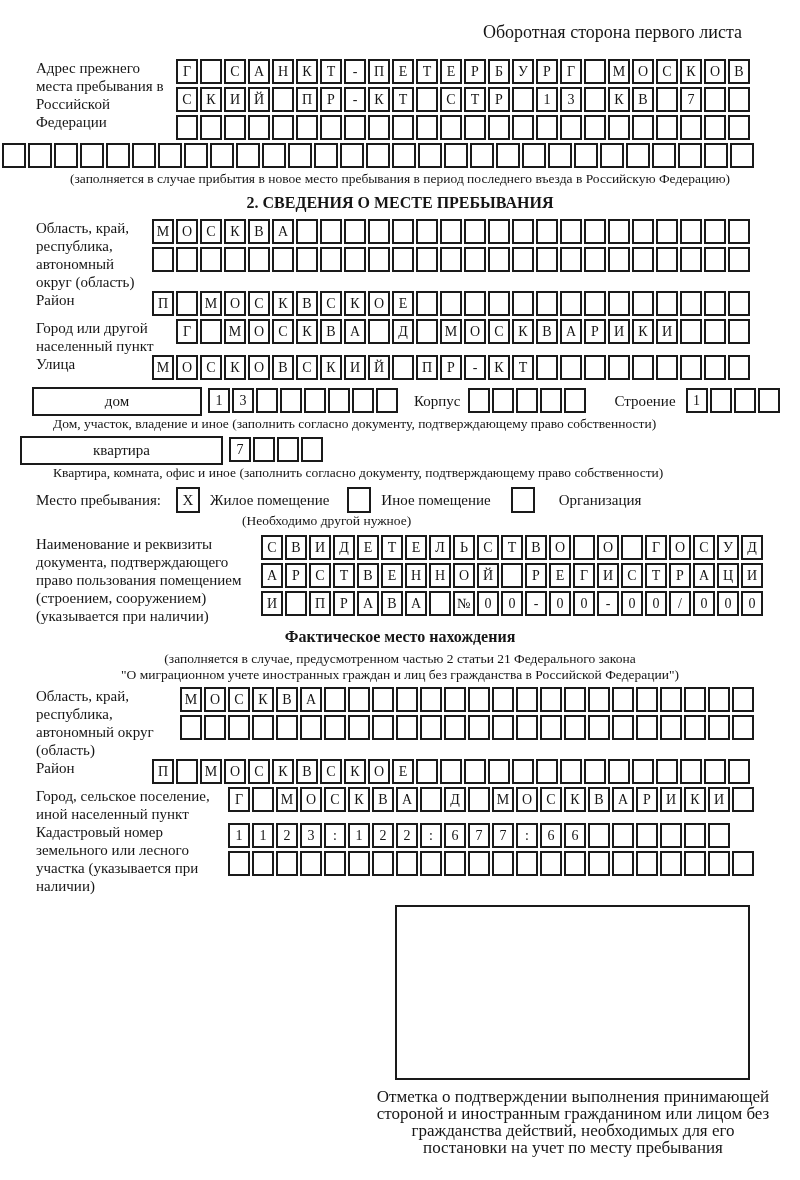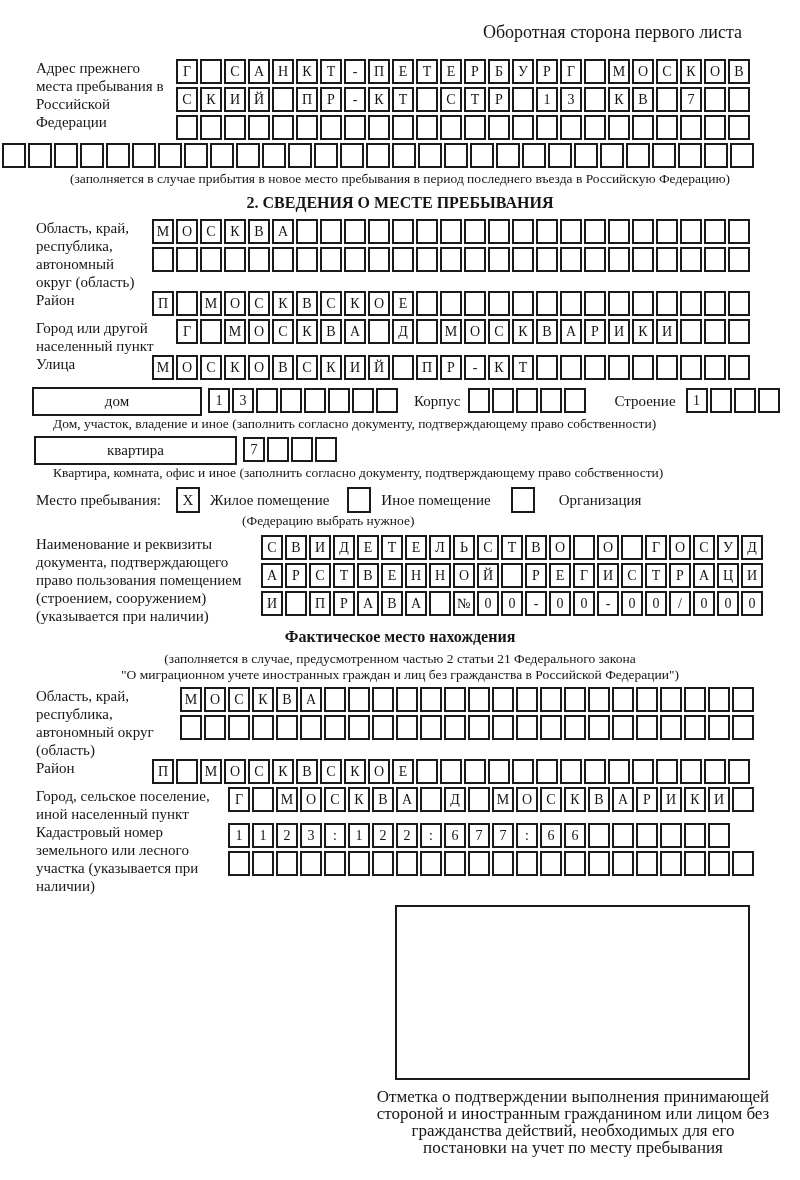"квартира" .kv-box { margin-left: 34px -> 20px }
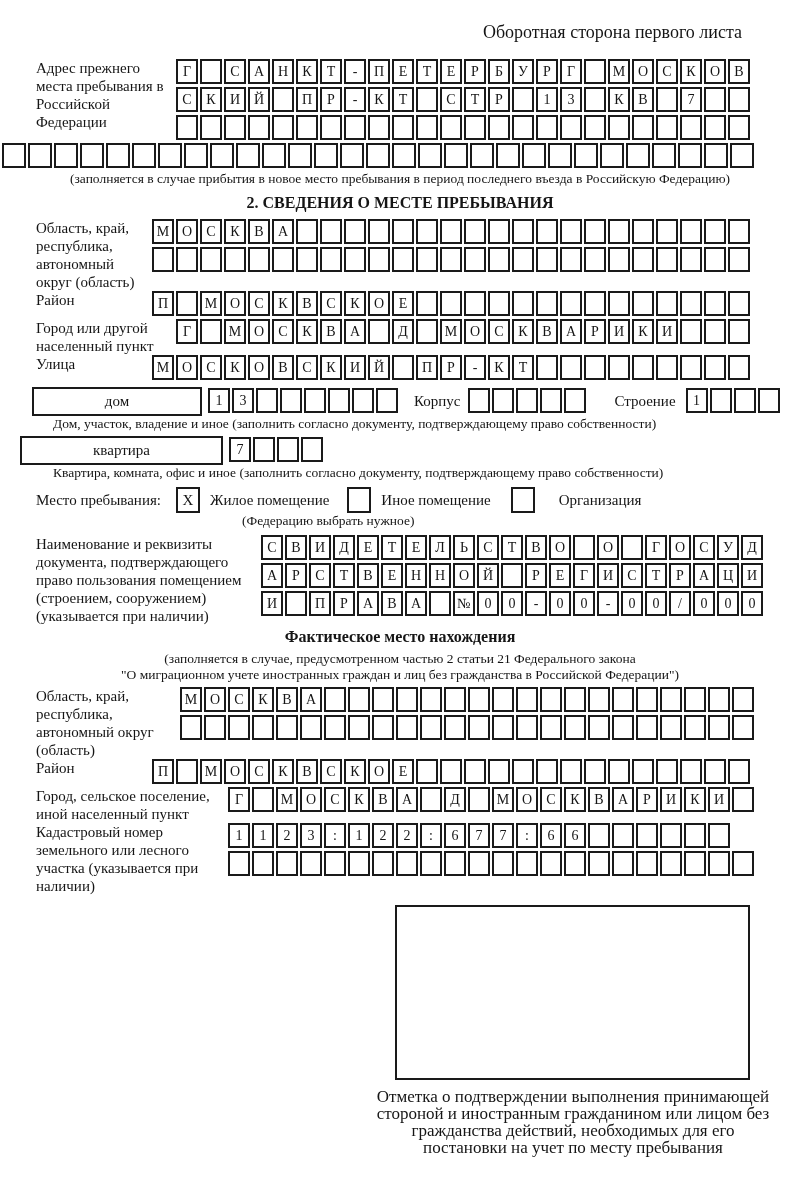"(Федерацию выбрать нужное)" div.note { text: Федерацию выбрать -> Необходимо другой }
